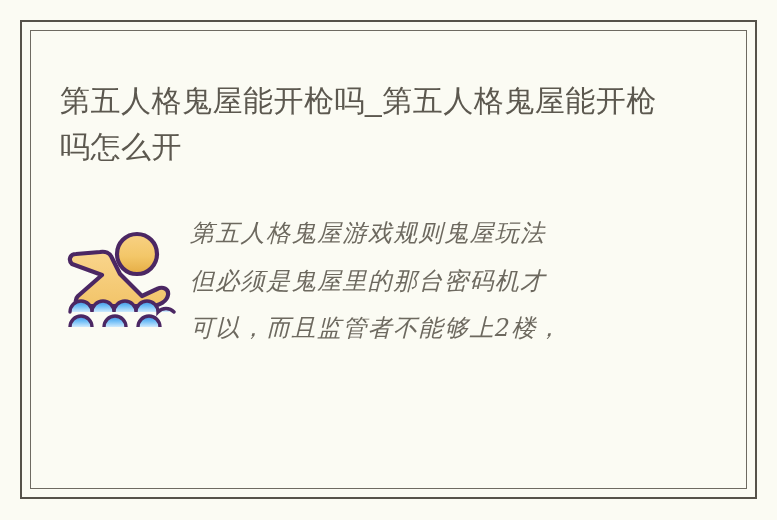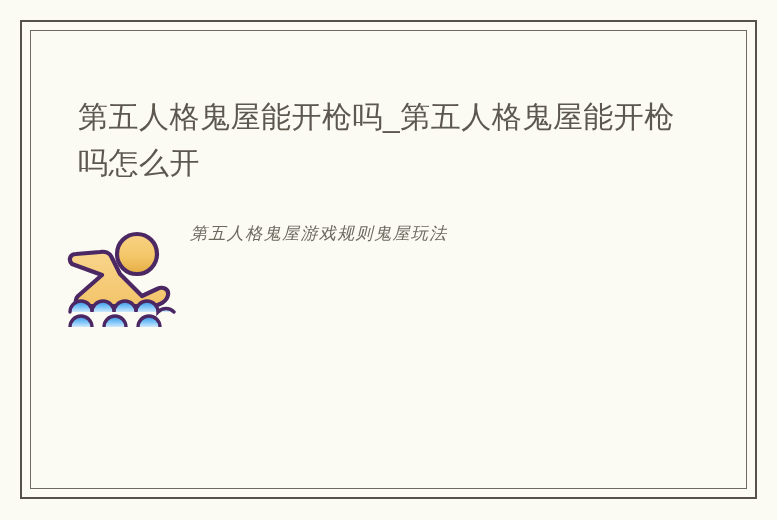"第五人格鬼屋能开枪吗_第五人格鬼屋能开枪吗怎么开" #page-title { margin-left: 18px -> none; top: 52px -> 36px }
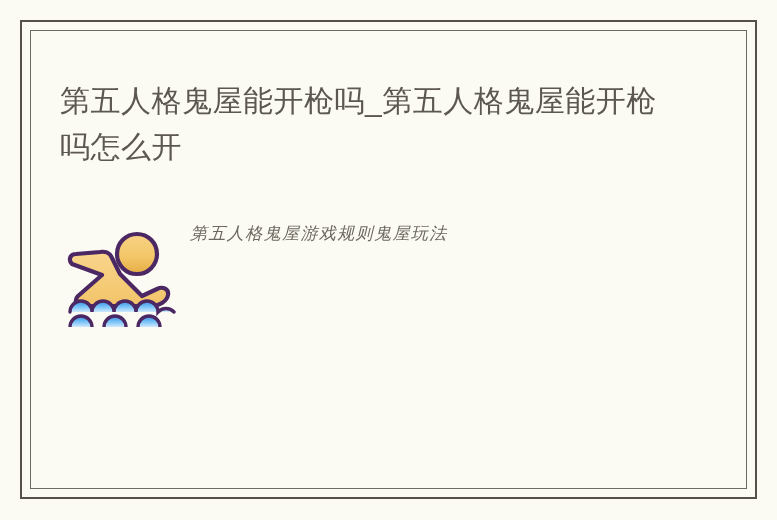"第五人格鬼屋游戏规则鬼屋玩法" #article-text { font-size: 17px -> 24px }
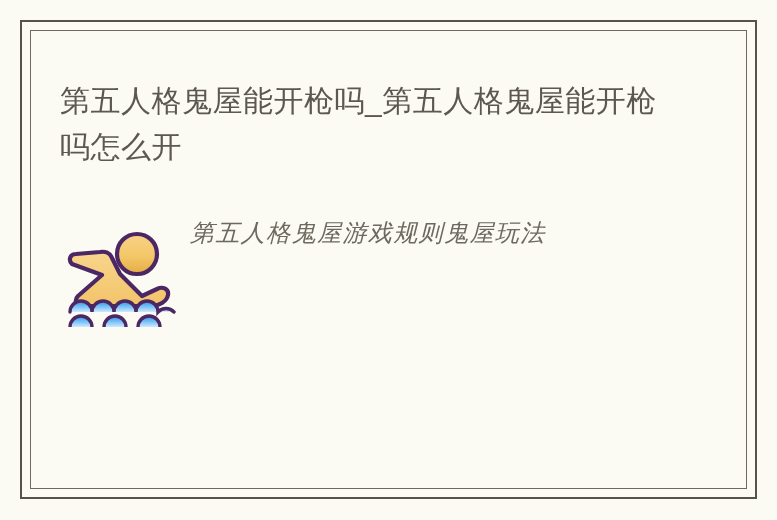"但必须是鬼屋里的那台密码机才" span.ln { html: none -> <span>但必须是鬼屋里的那台密码机才</span> }
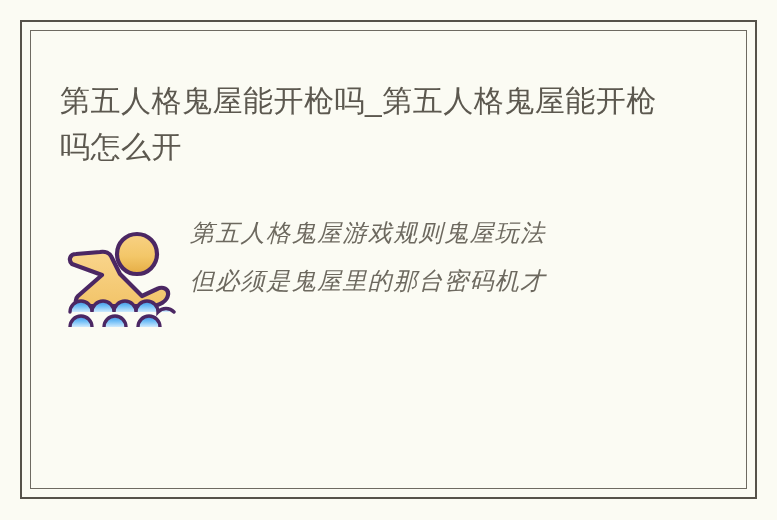"可以，而且监管者不能够上2楼，" span.ln { html: none -> <span>可以，而且监管者不能够上2楼，</span> }
